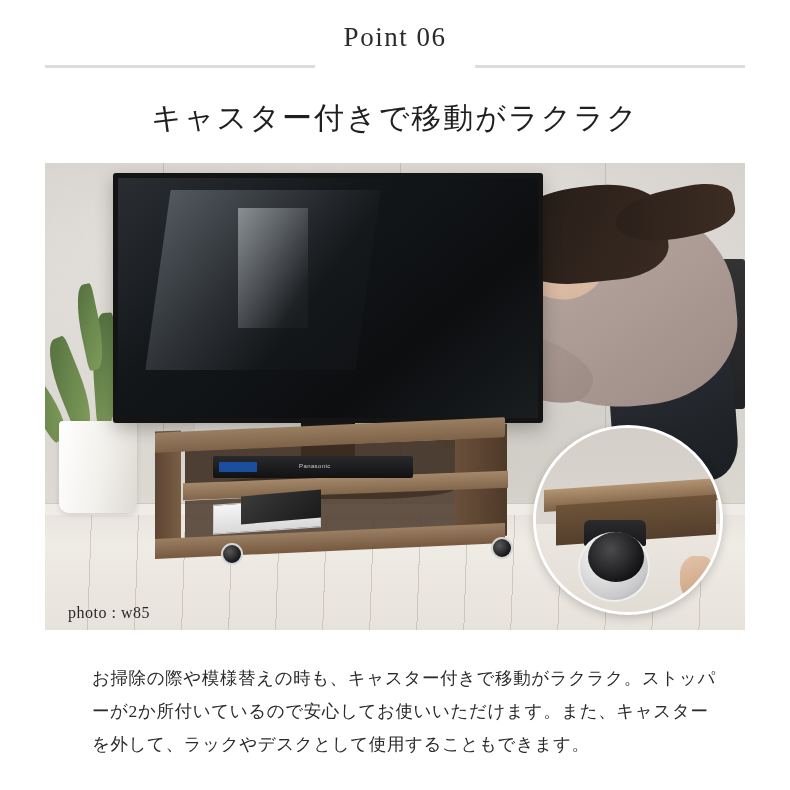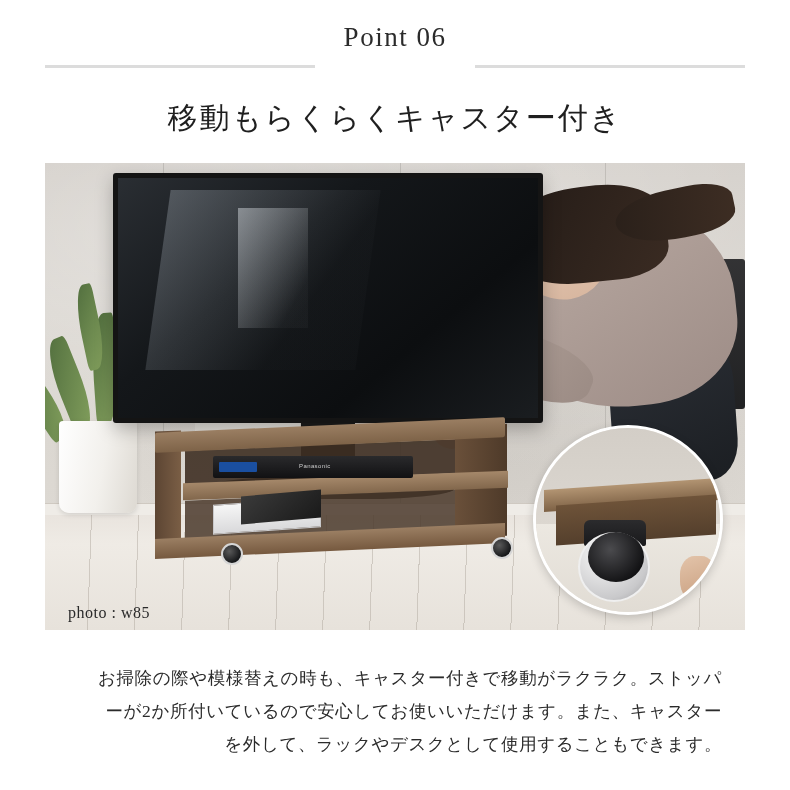"移動もらくらくキャスター付き" div.sub-heading { text: 移動もらくらくキャスター付き -> キャスター付きで移動がラクラク }
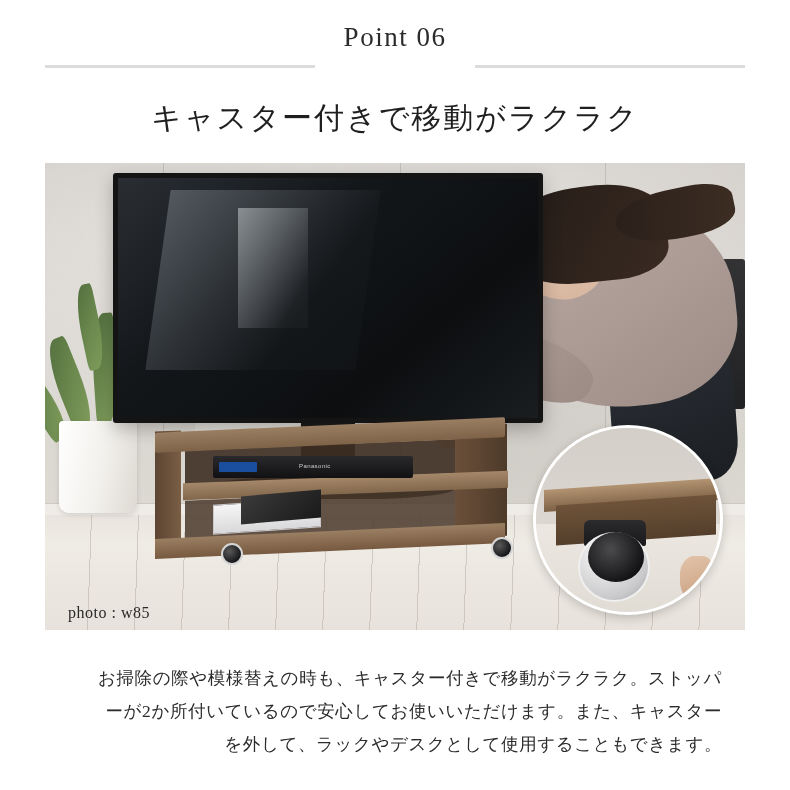"お掃除の際や模様替えの時も、キャスター付きで移動がラクラク。ストッパーが2か所付" .body-text p { text-align: right -> none }
